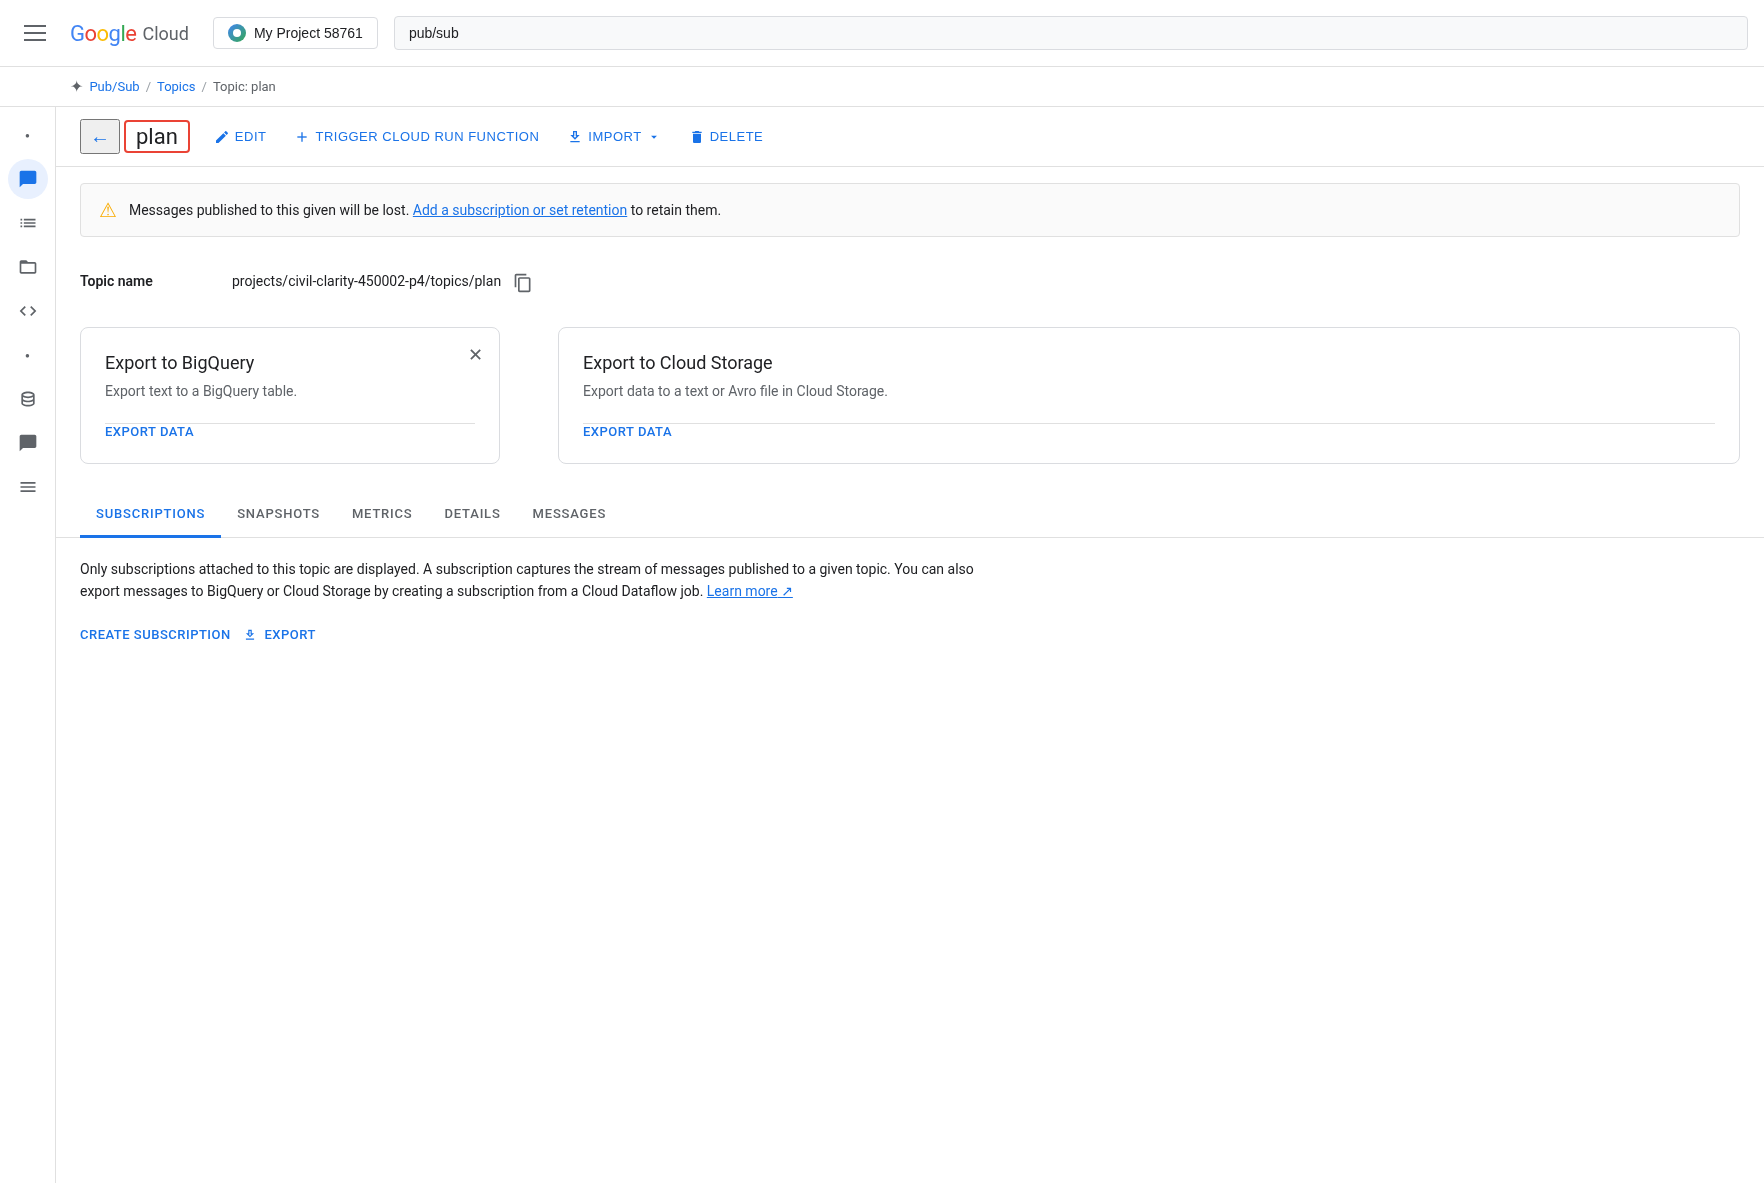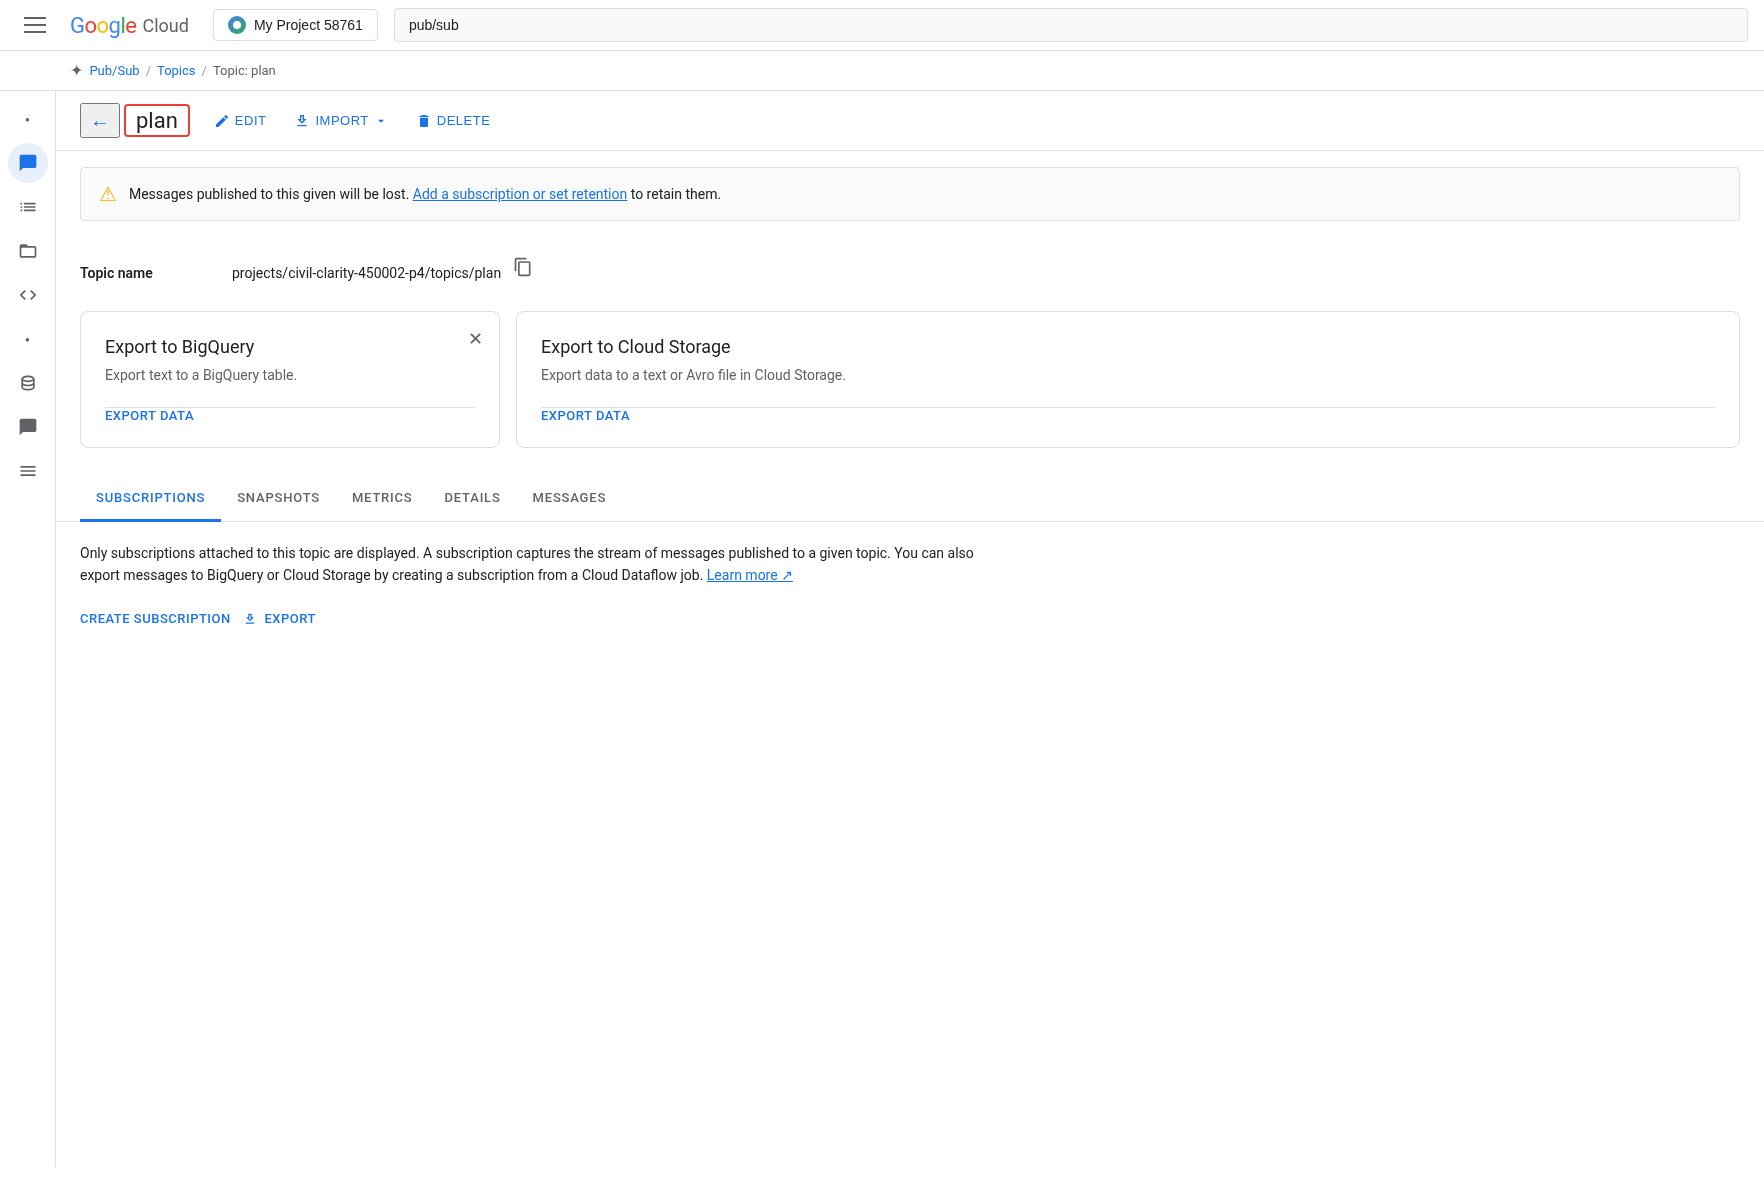"Google" .top-nav { height: 51px -> 67px }
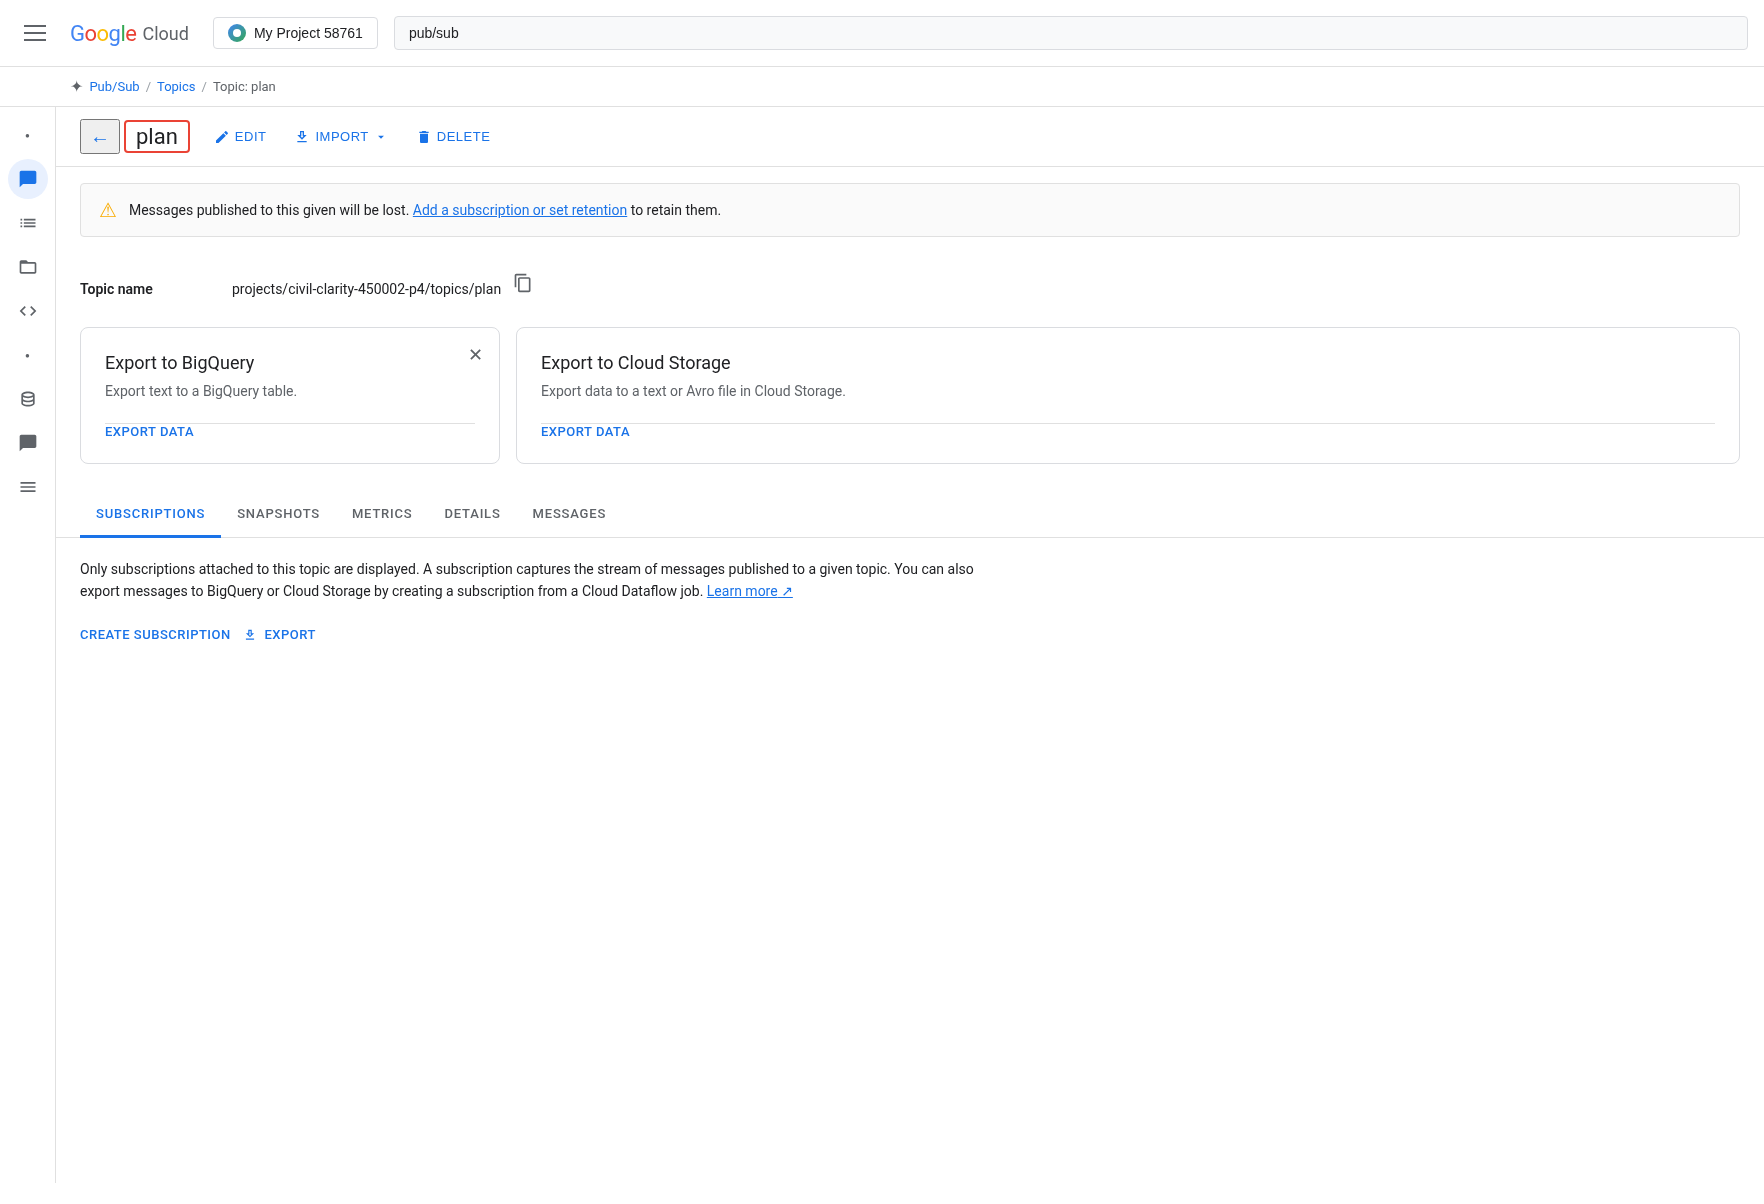"TRIGGER CLOUD RUN FUNCTION" button.toolbar-btn { html: none -> <button> <svg> <path></path> <path></path> </svg> <span>TRIGGER CLOUD RUN FUNCTION</span> </button> }
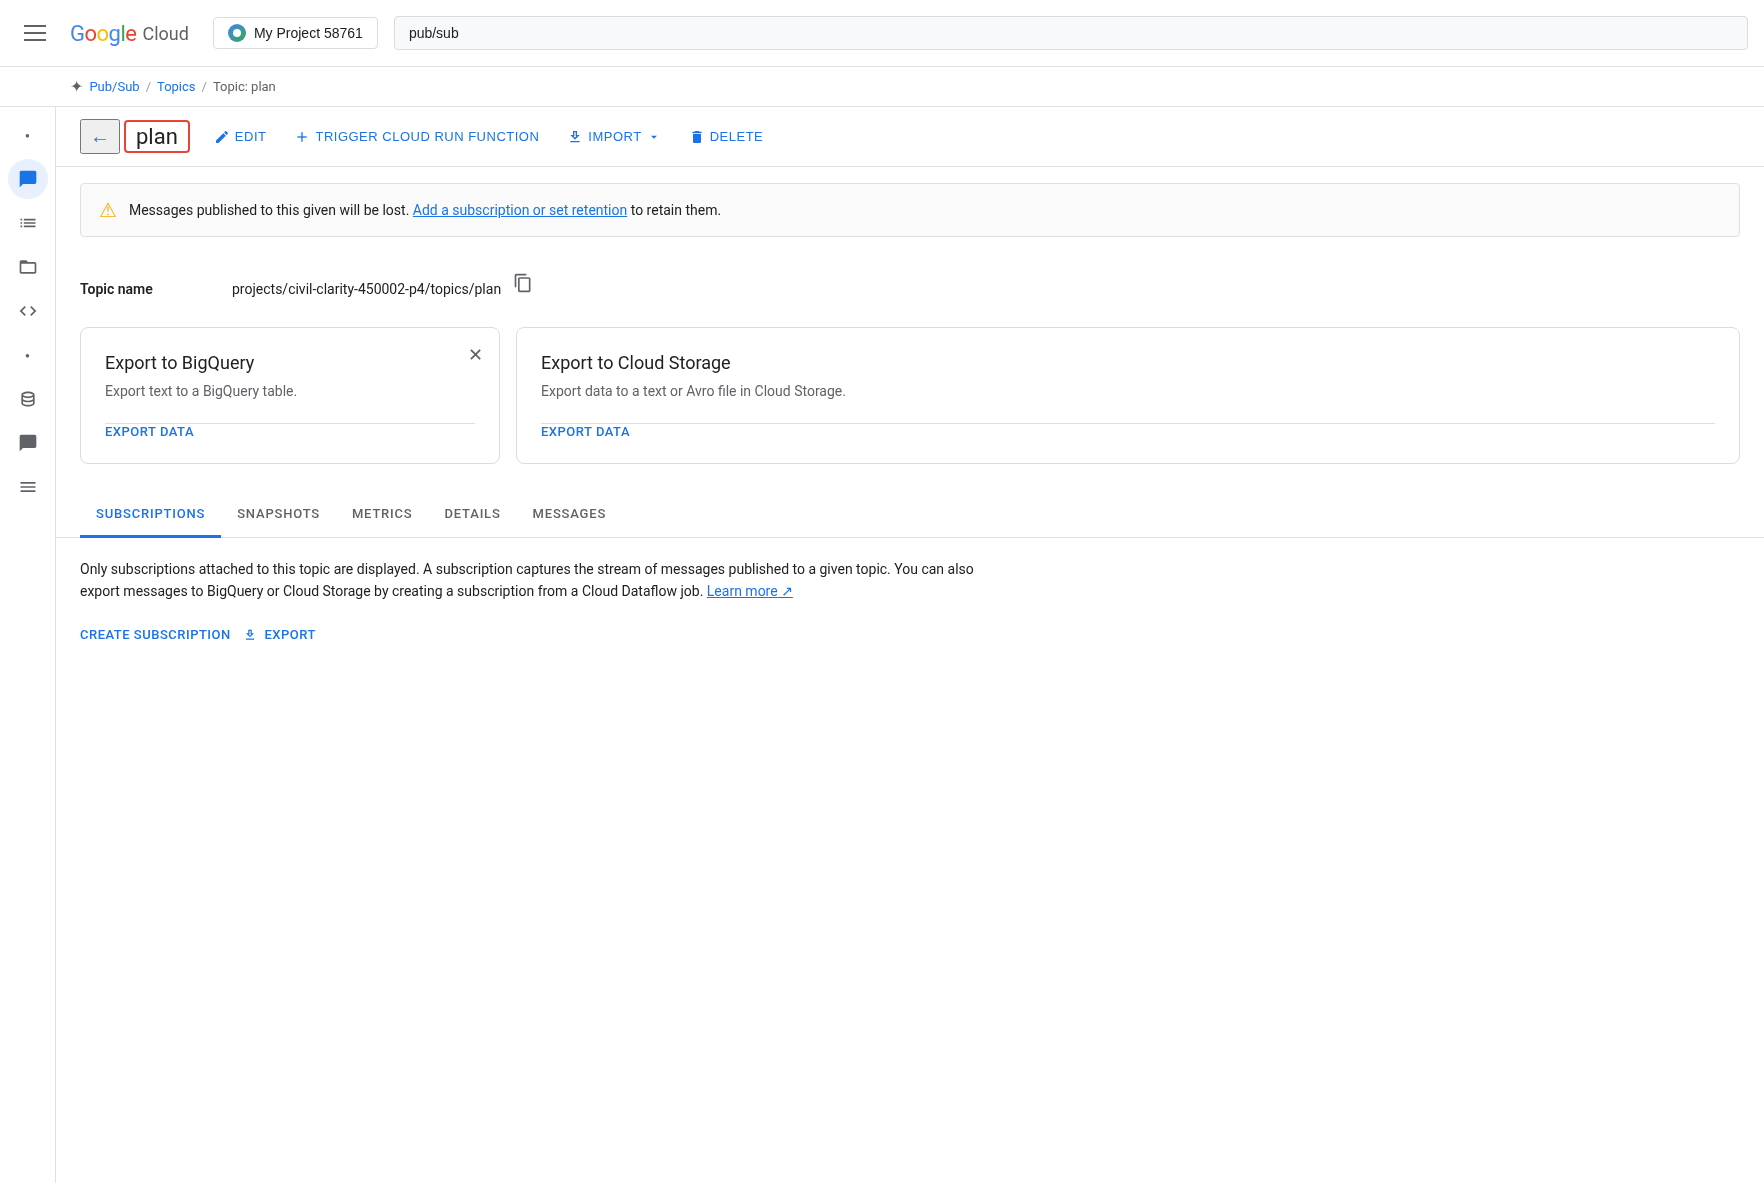"Topic name" .topic-info { align-items: flex-end -> flex-start }
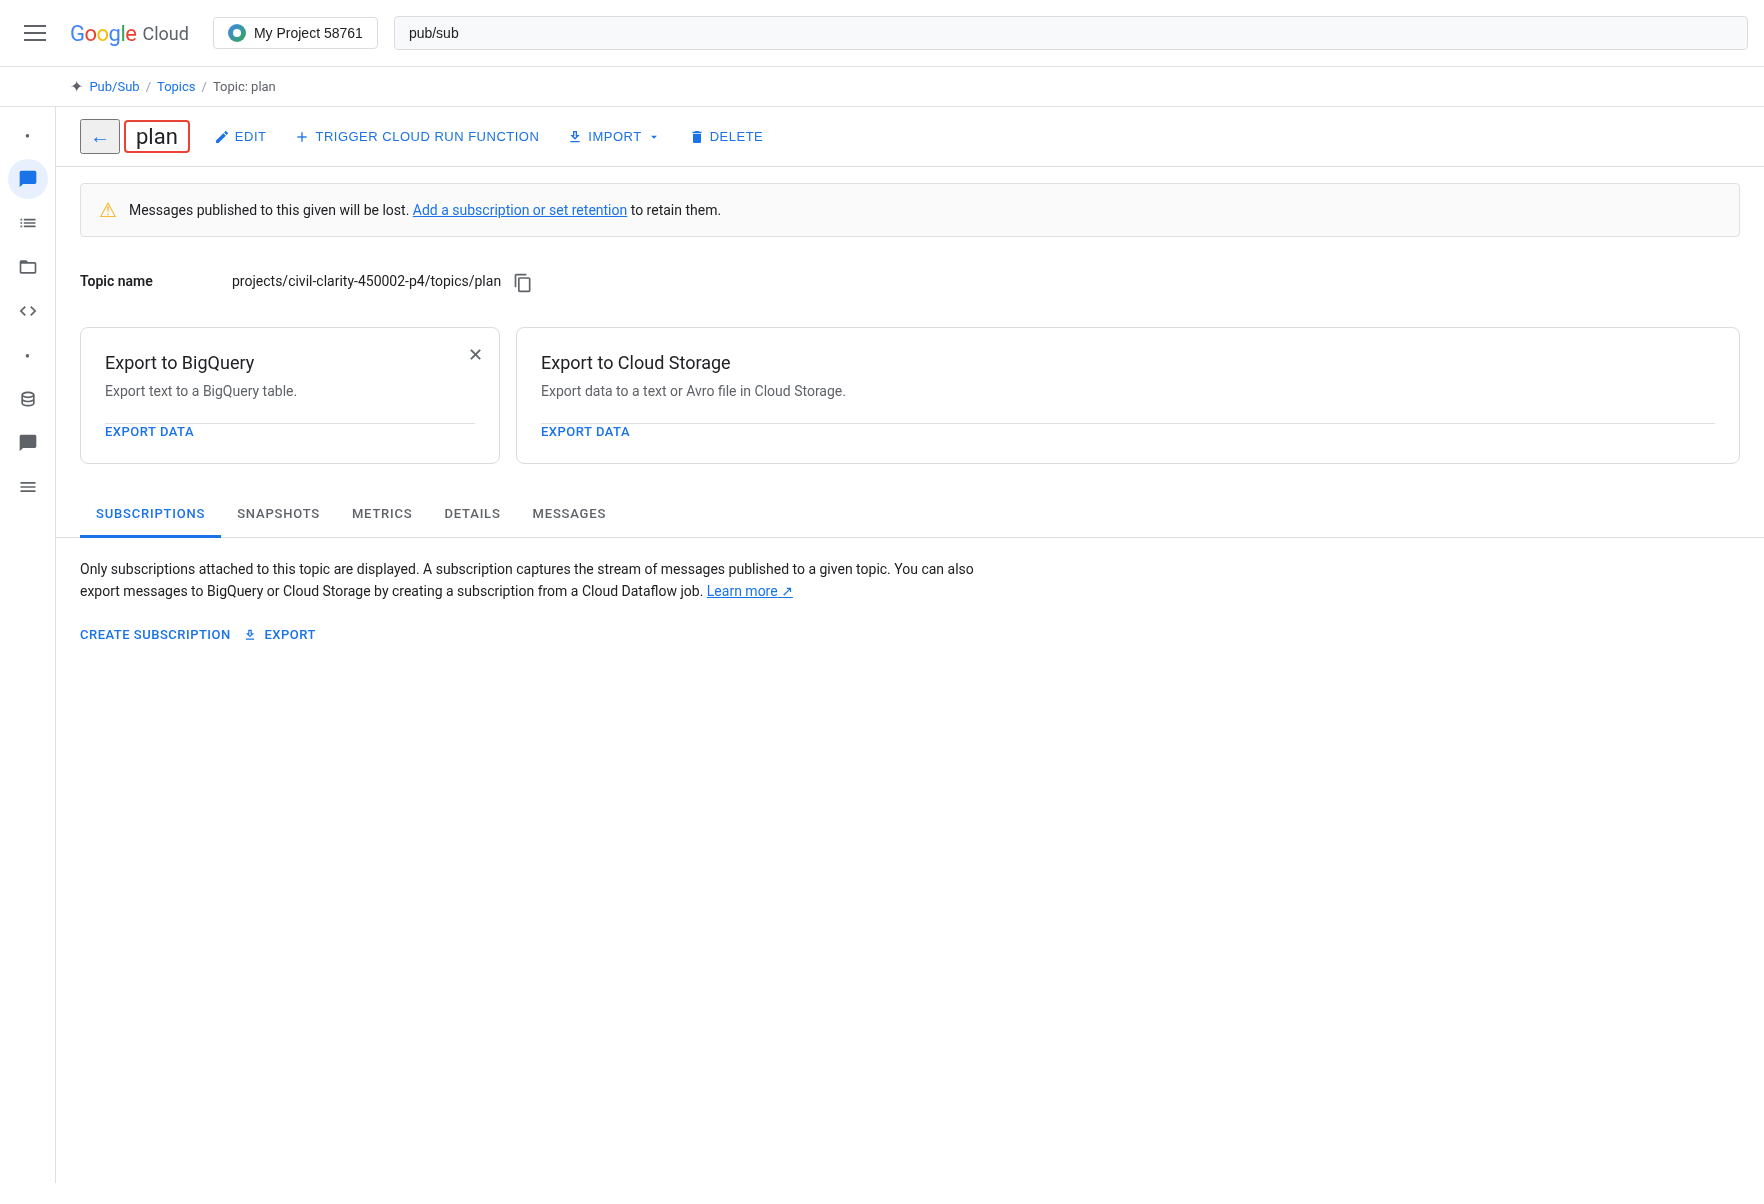"Export to Cloud Storage" .export-card2 { margin-left: none -> 42px }
